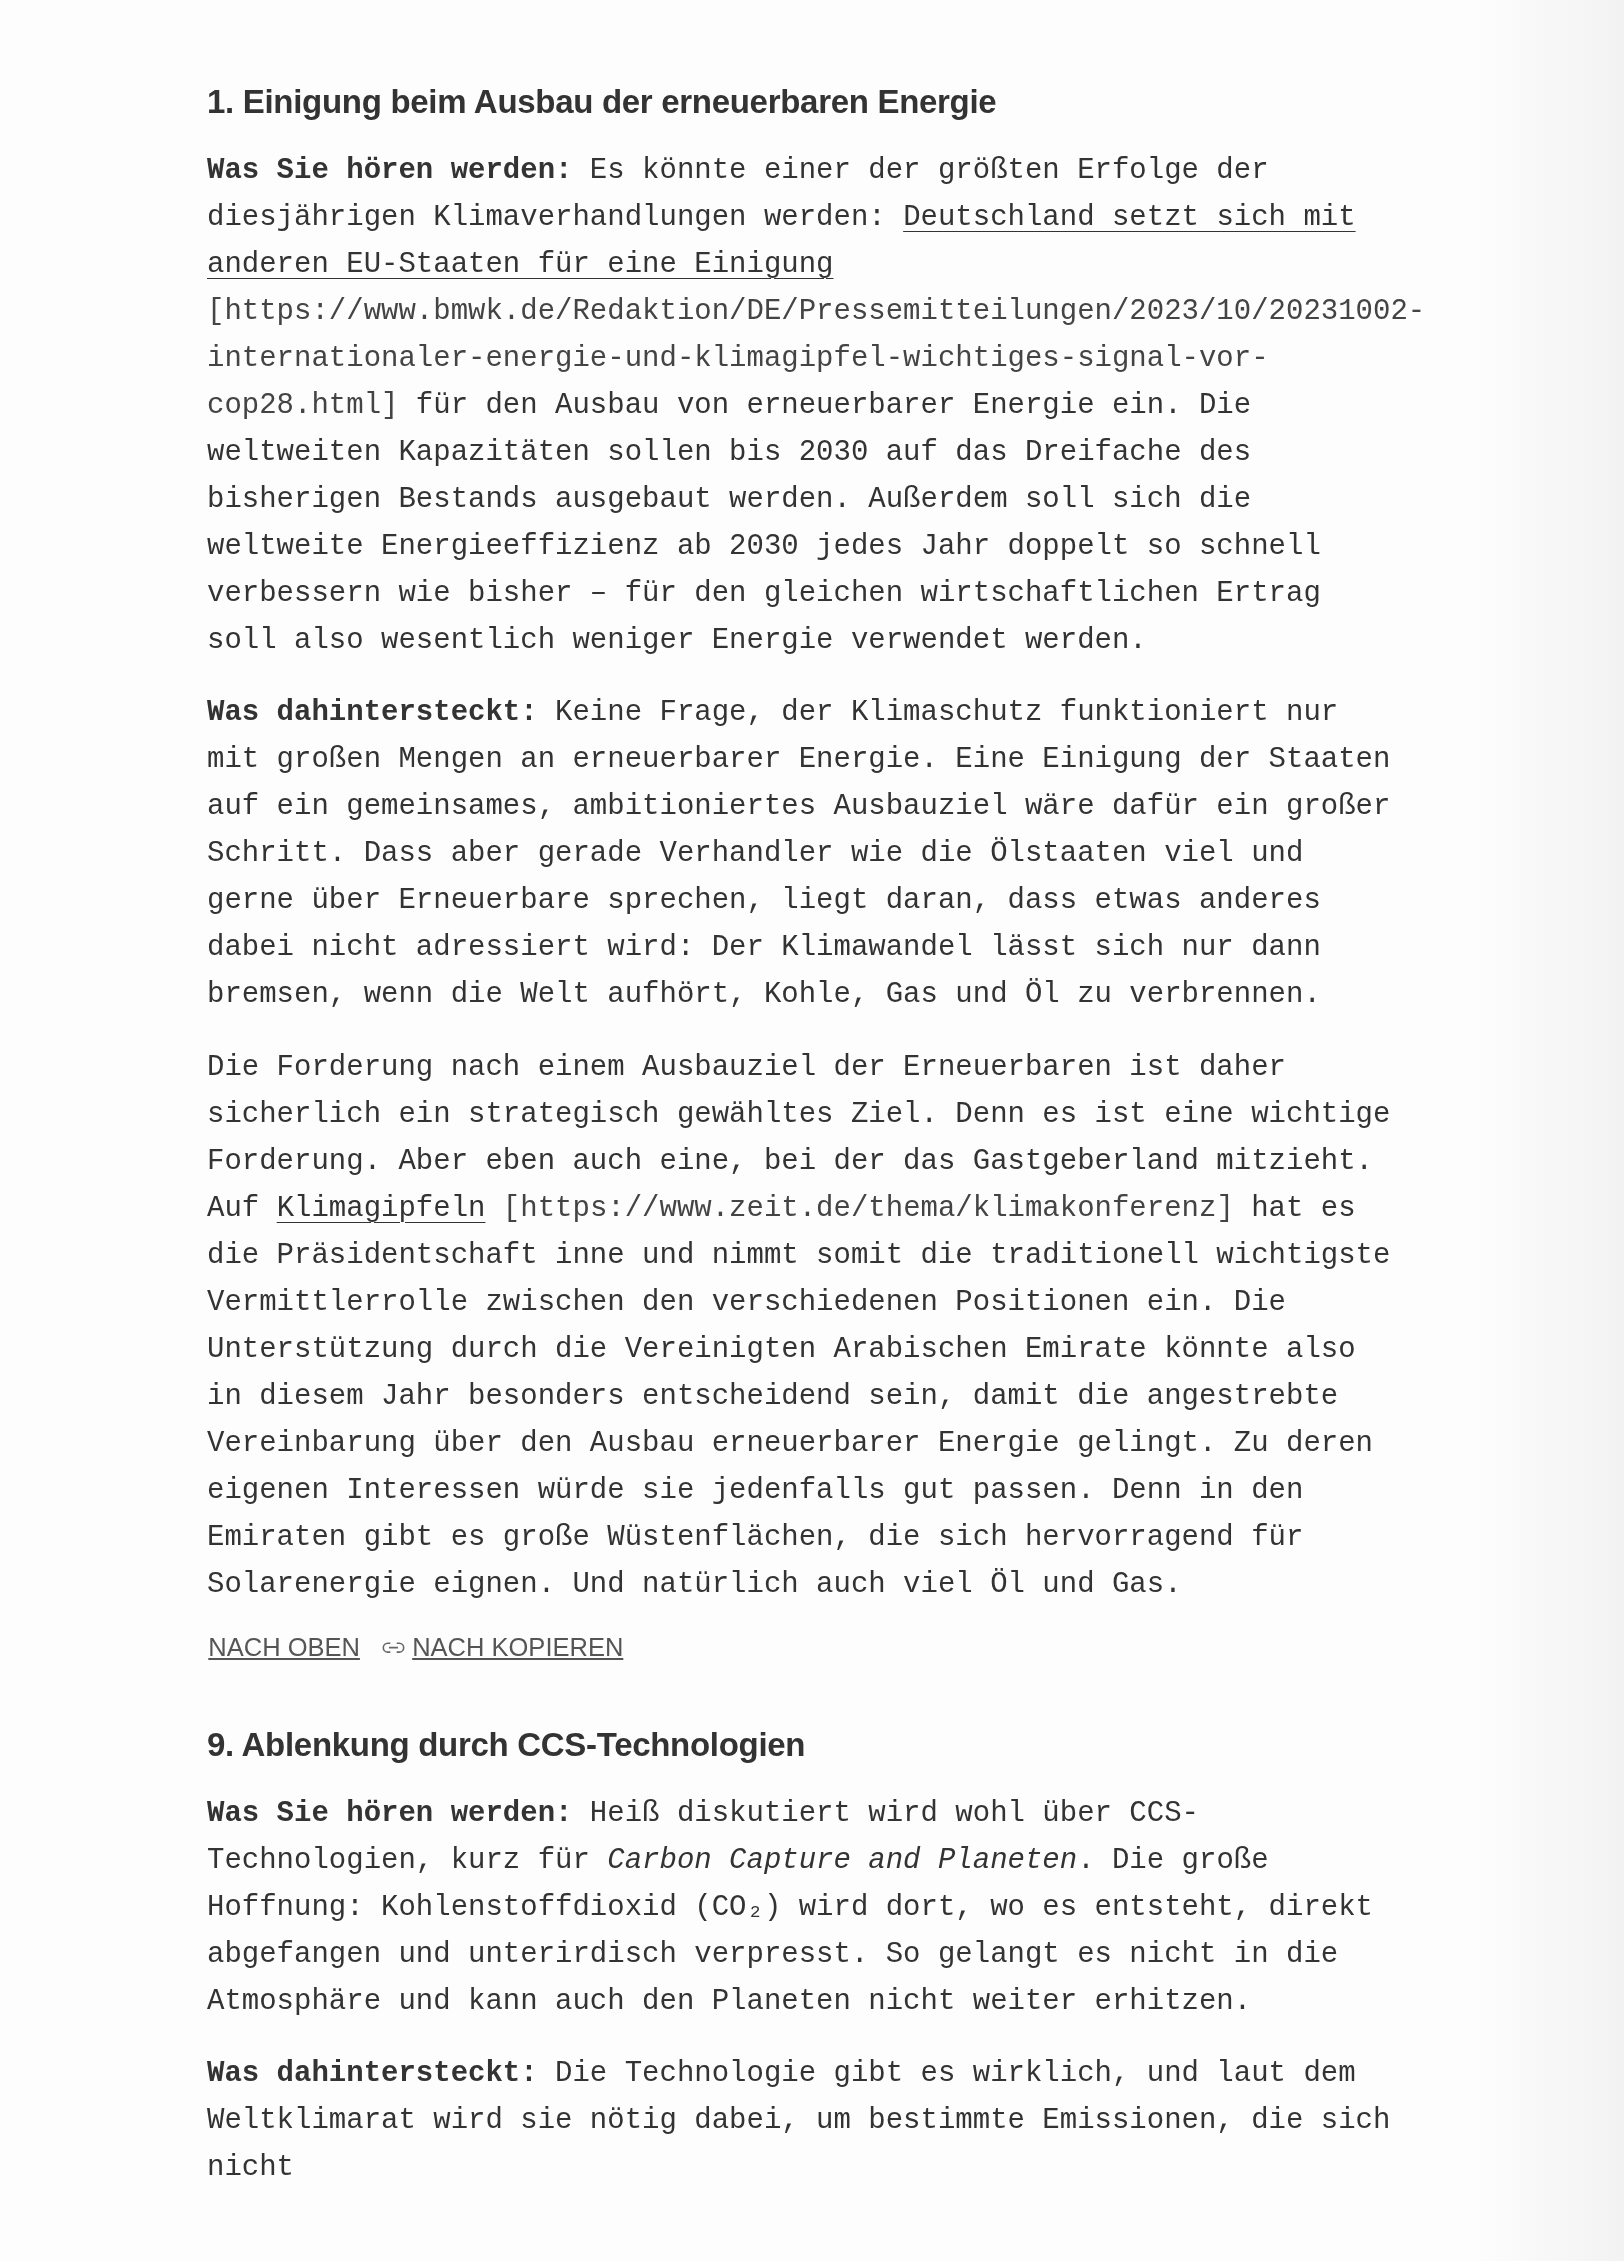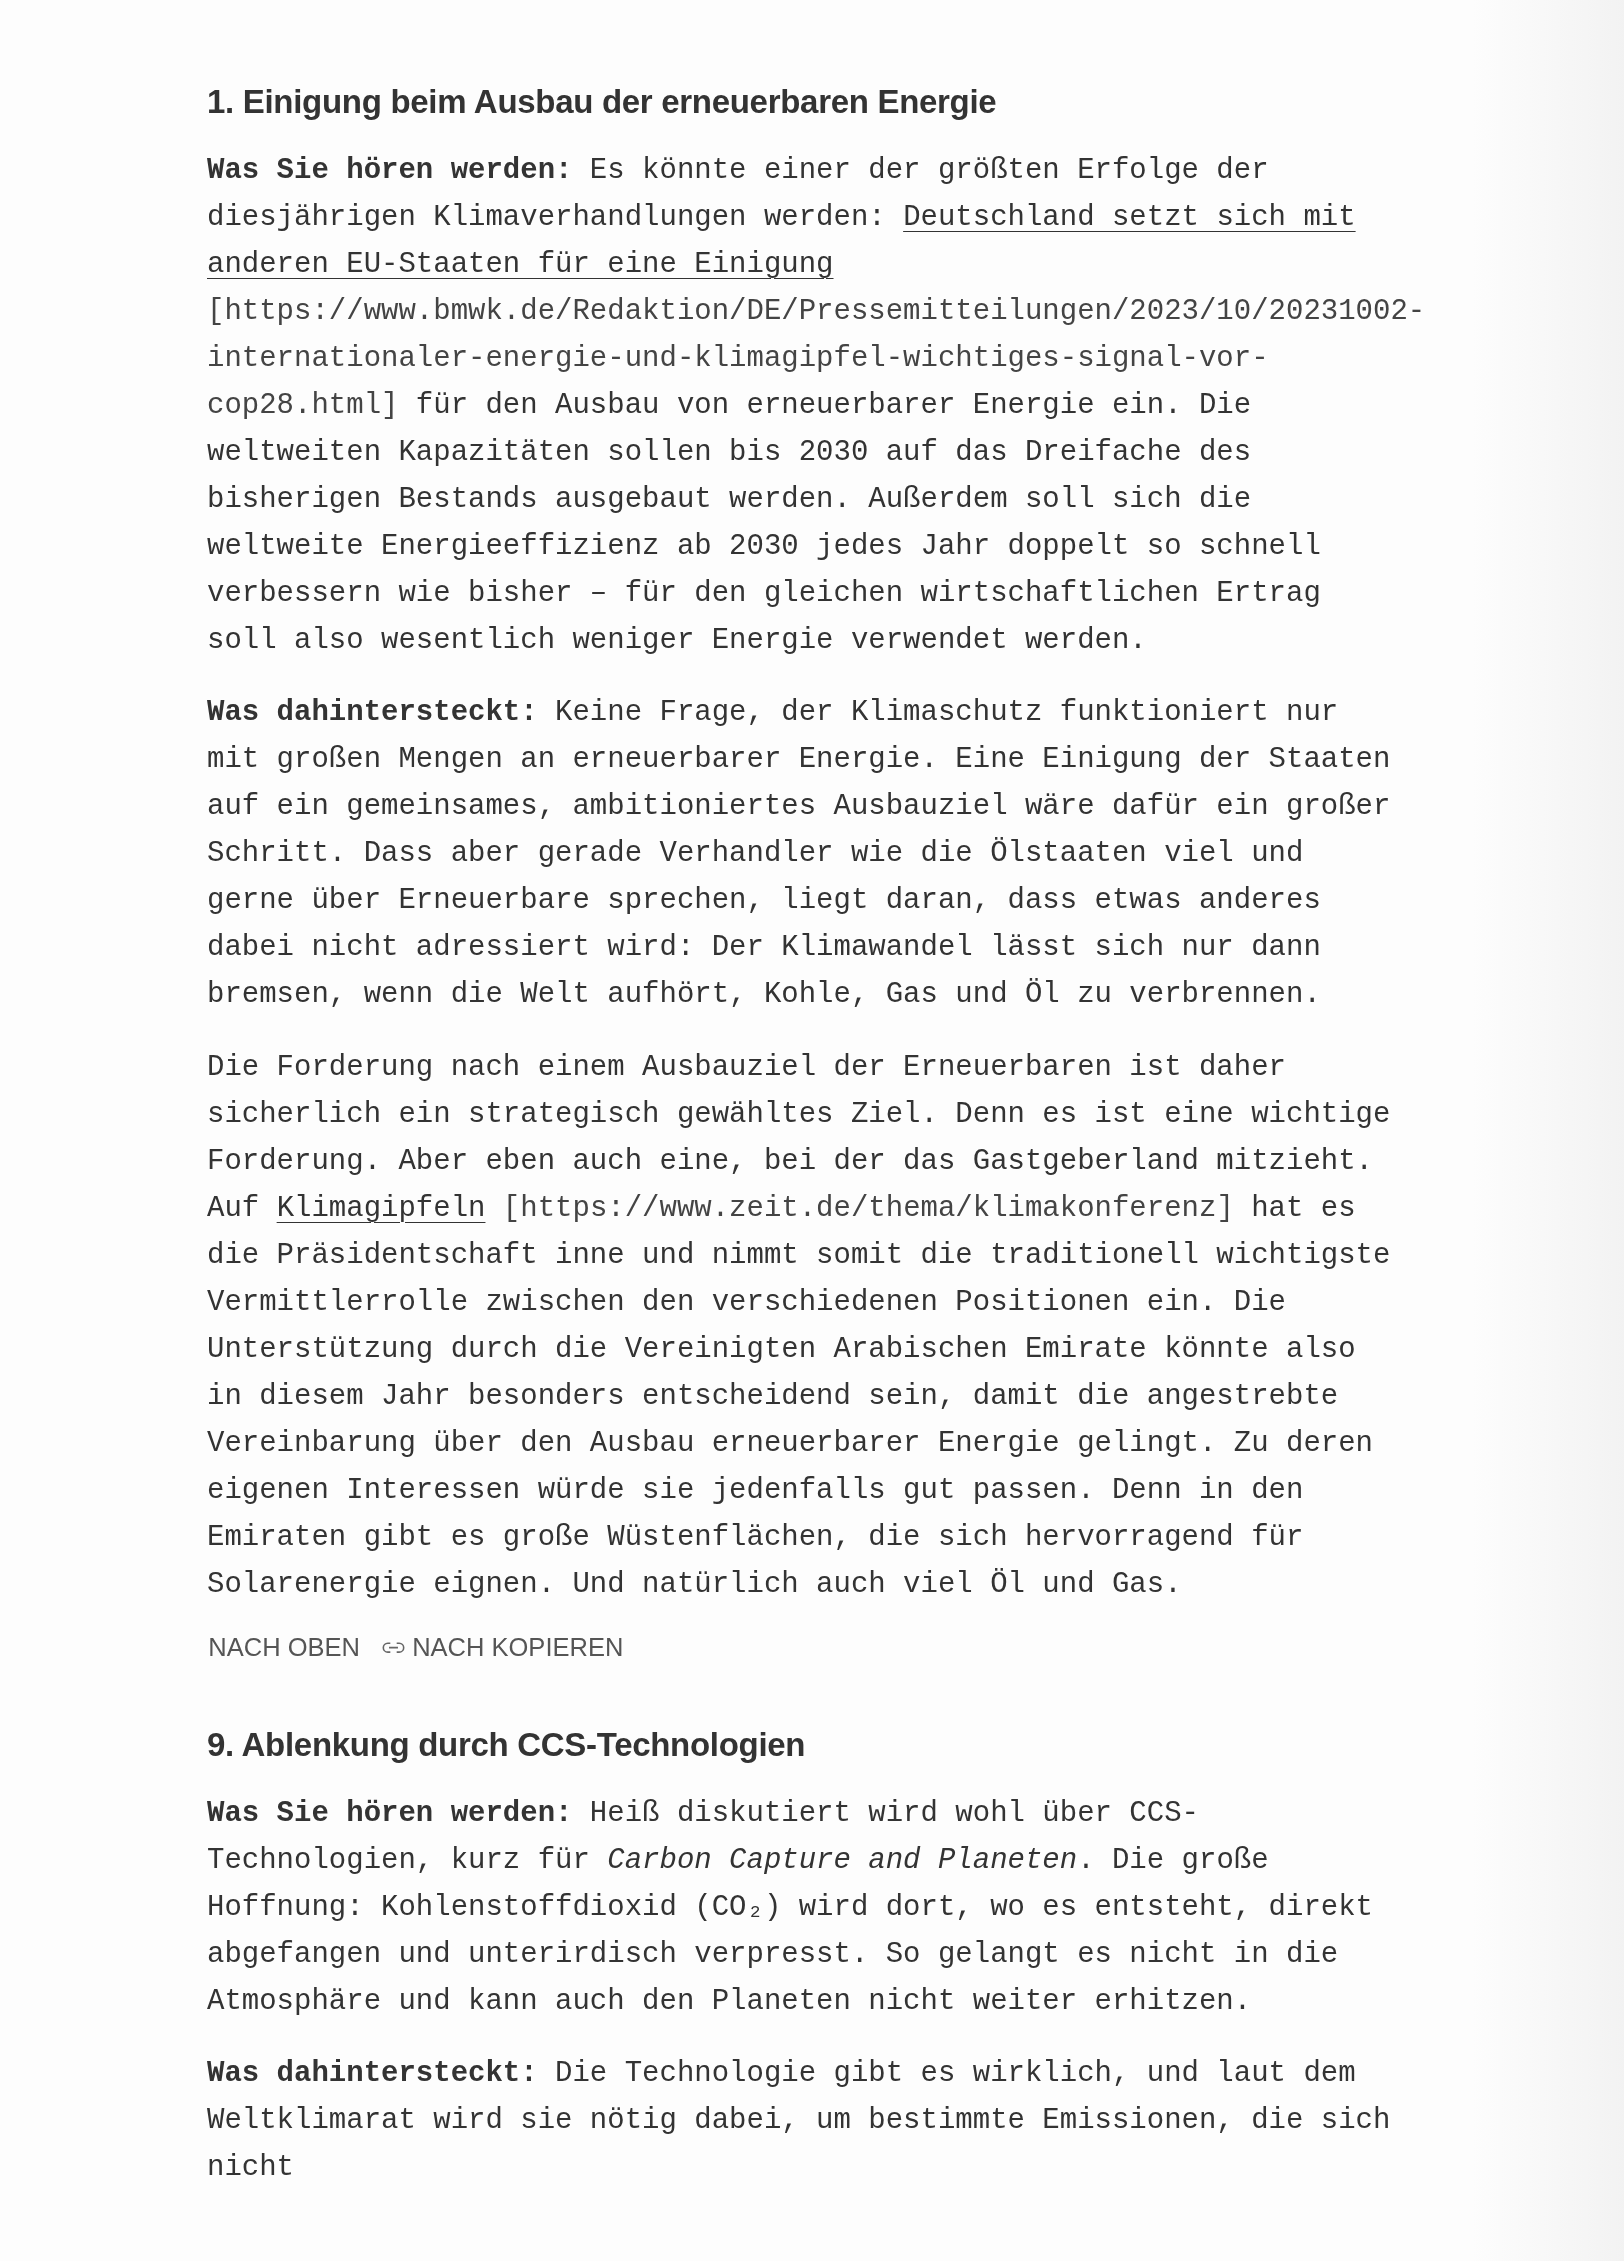"NACH OBEN" .actions { text-decoration: none -> underline }
